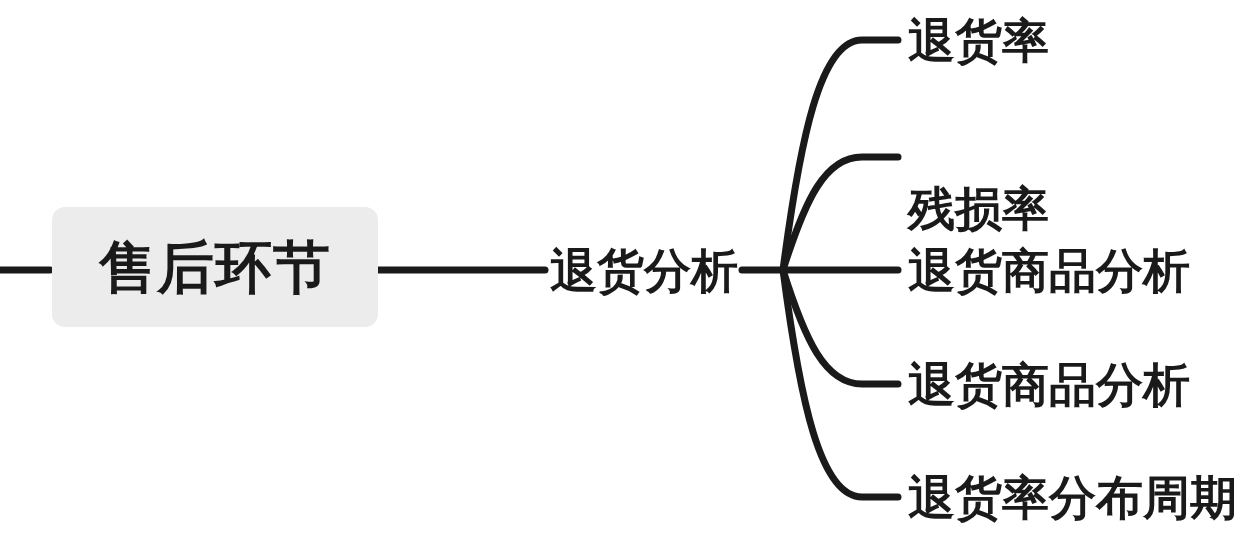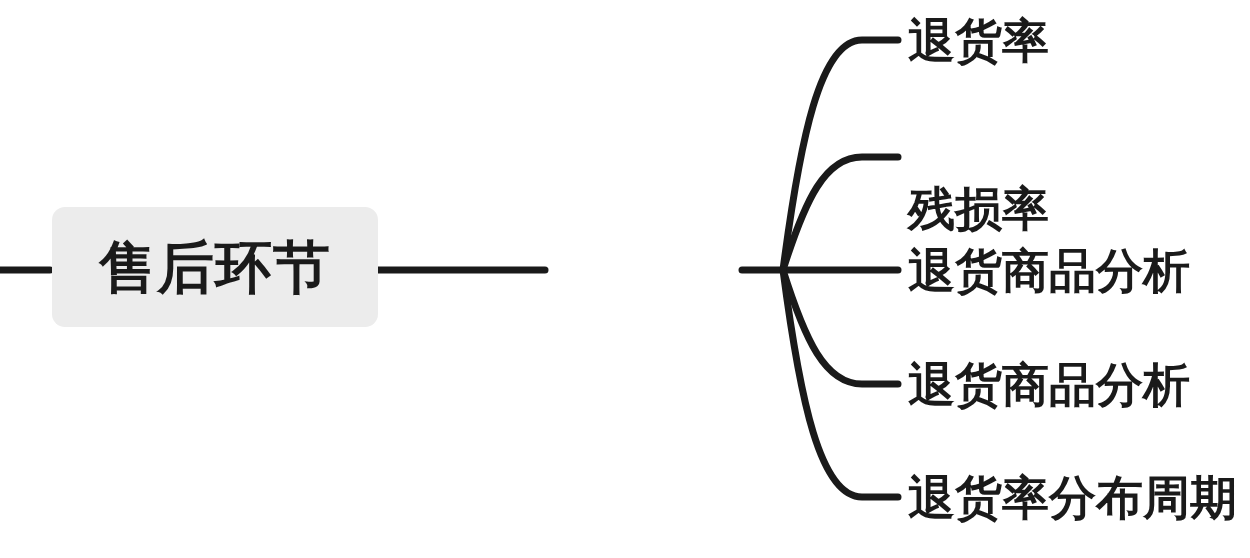"退货分析" div.node-label { html: none -> <div>退货分析</div> }
